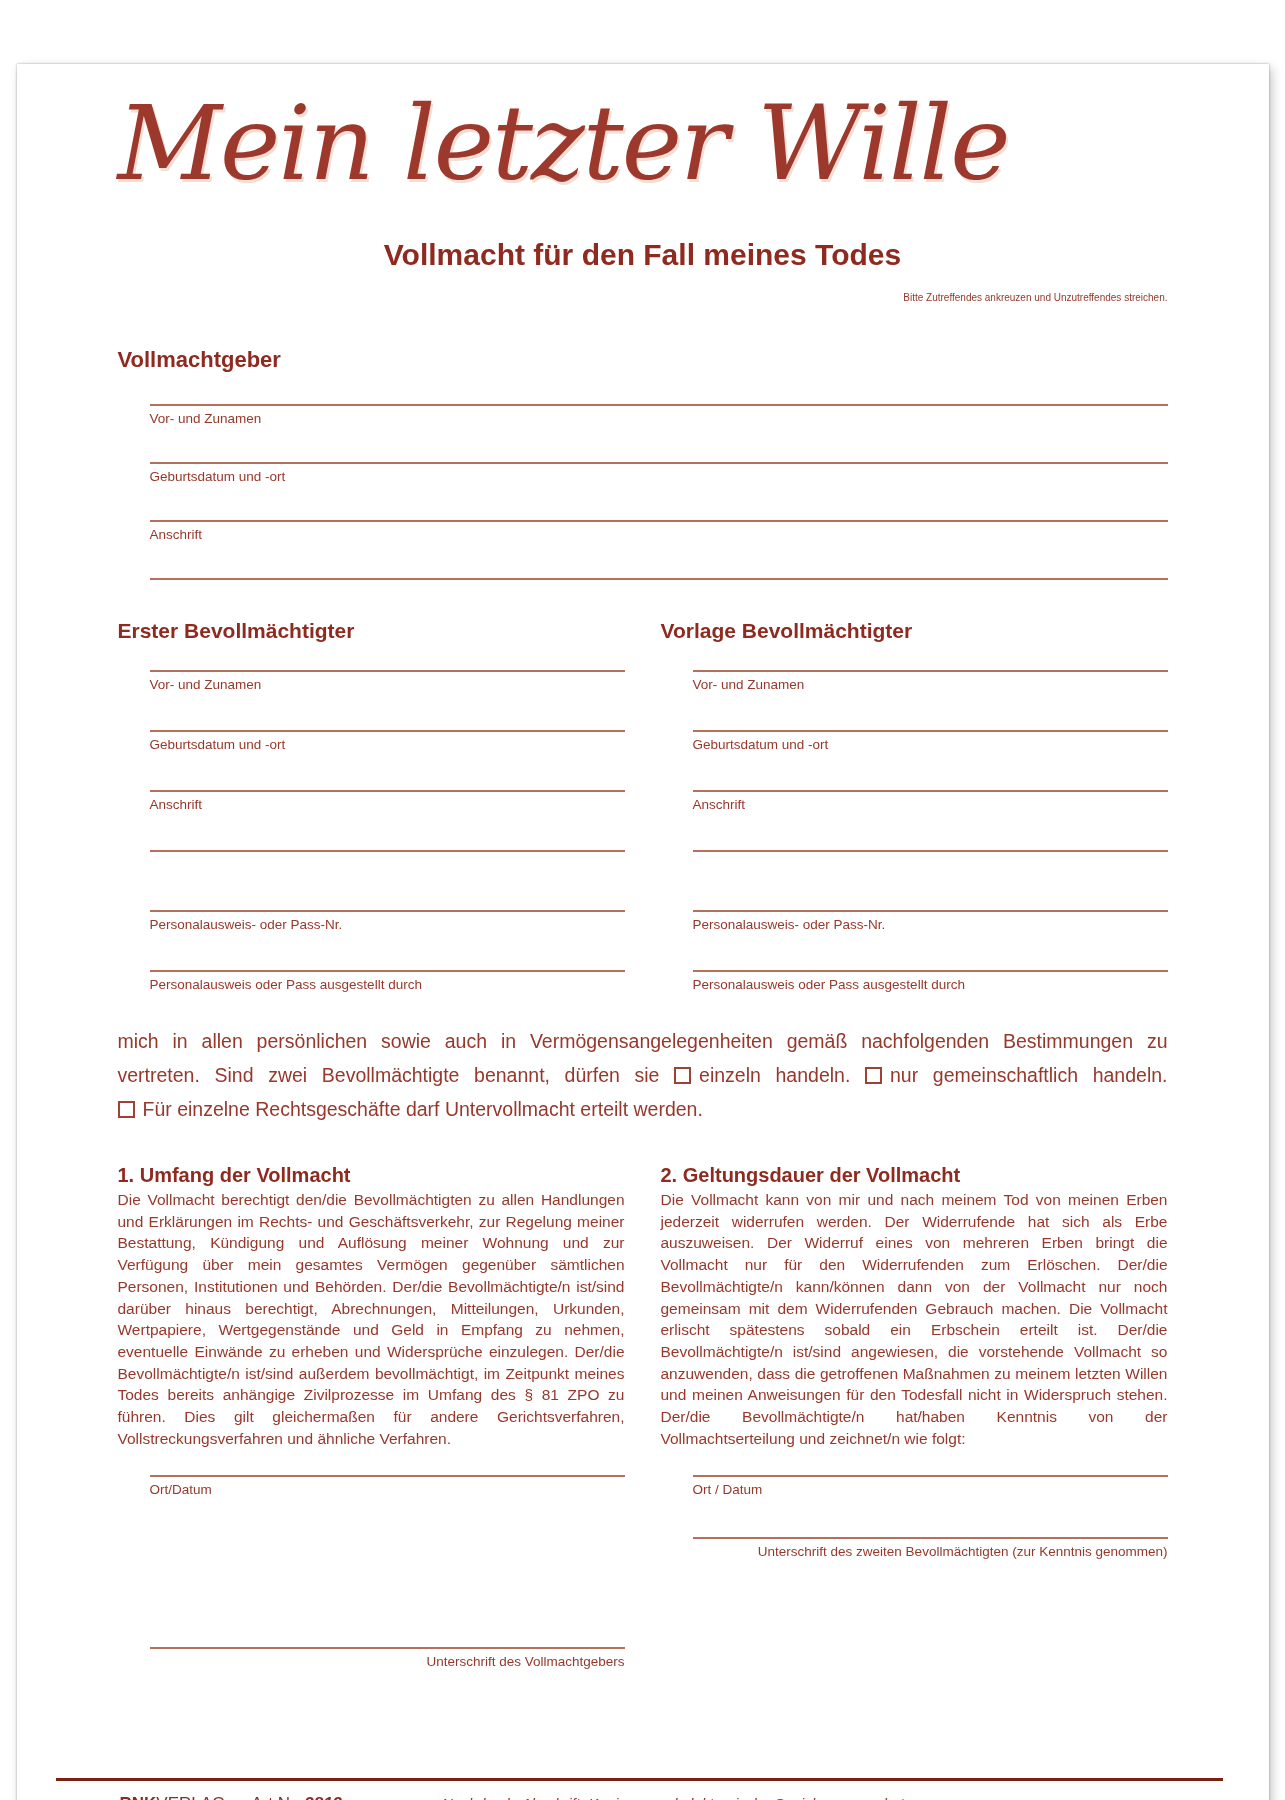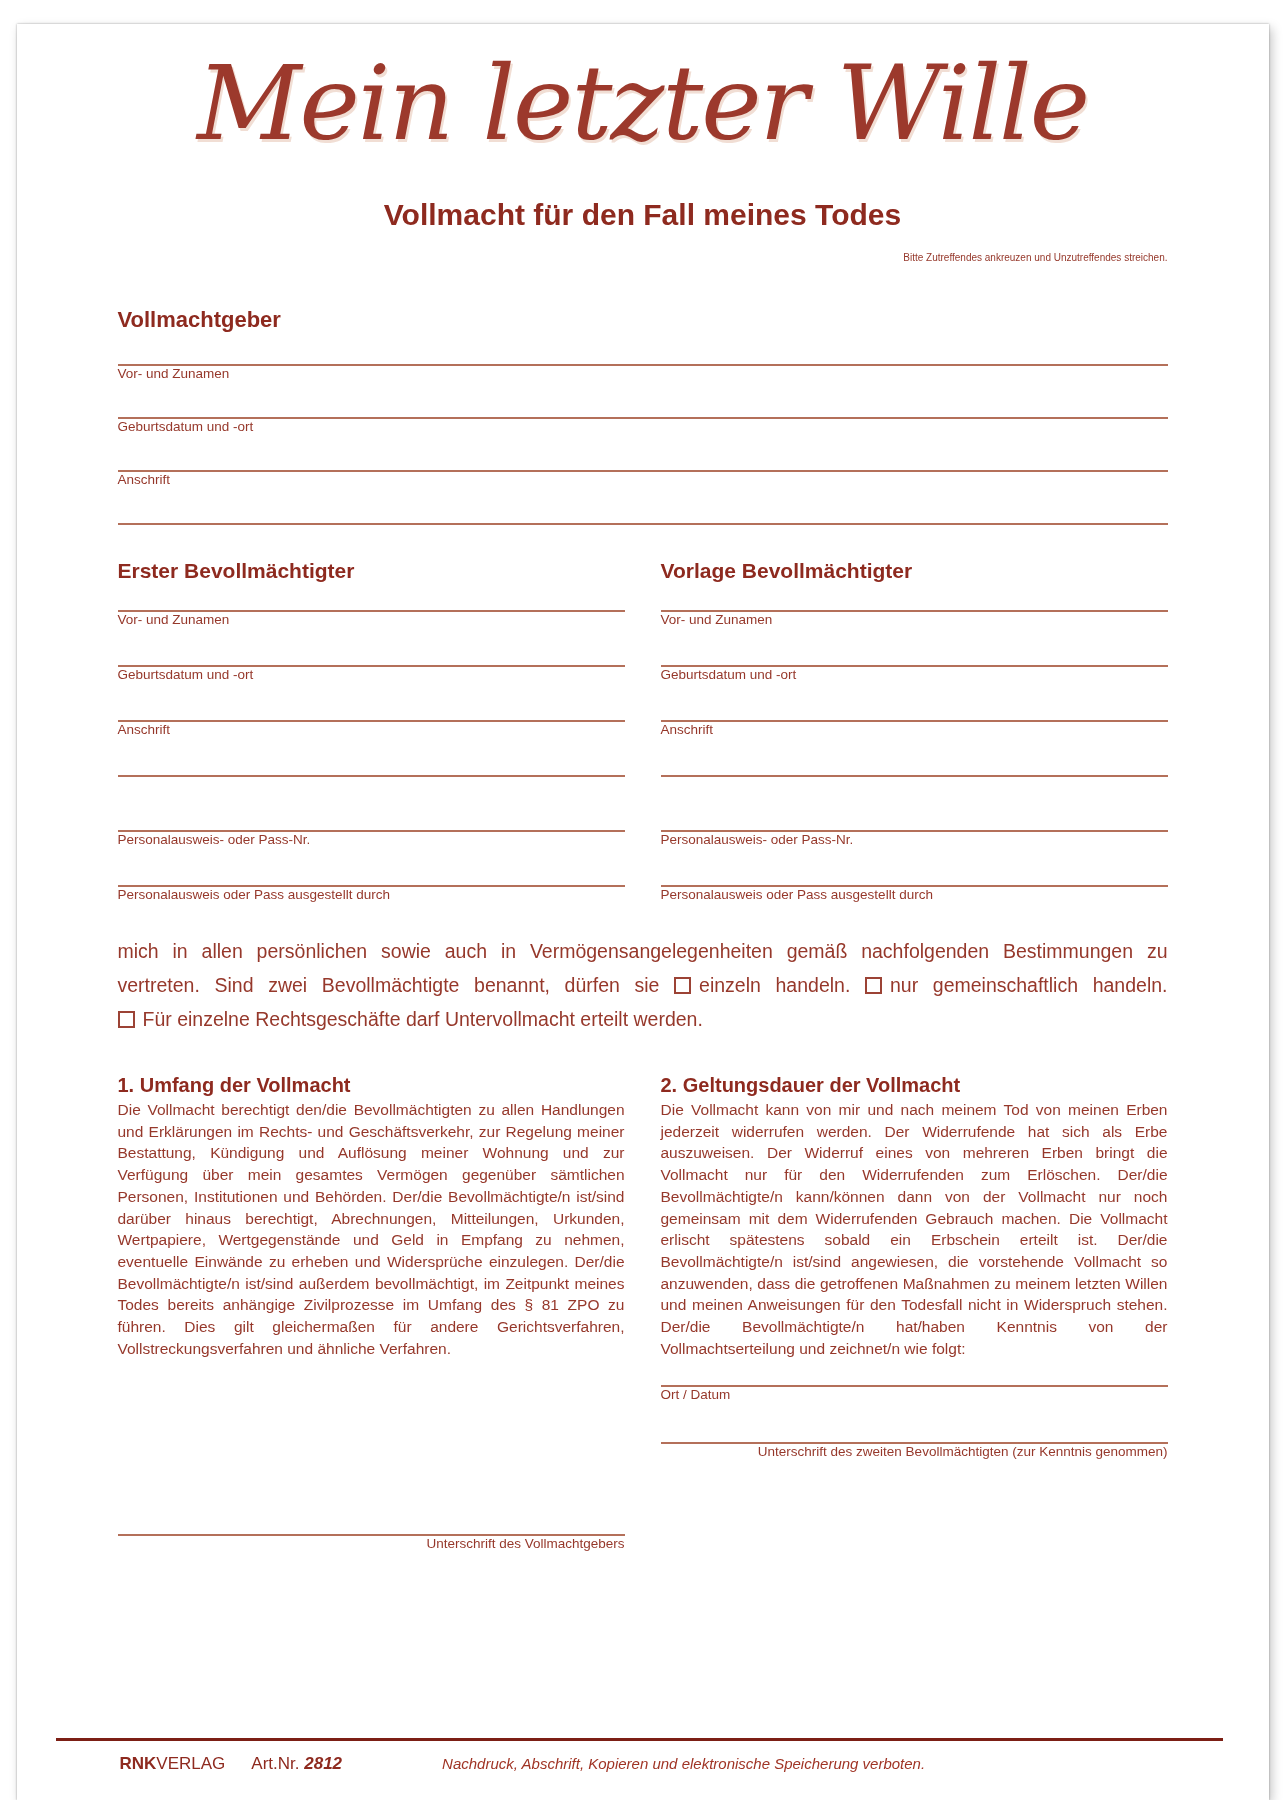"Mein letzter Wille" .title-wrap { justify-content: center -> none; margin-top: 24px -> 64px }
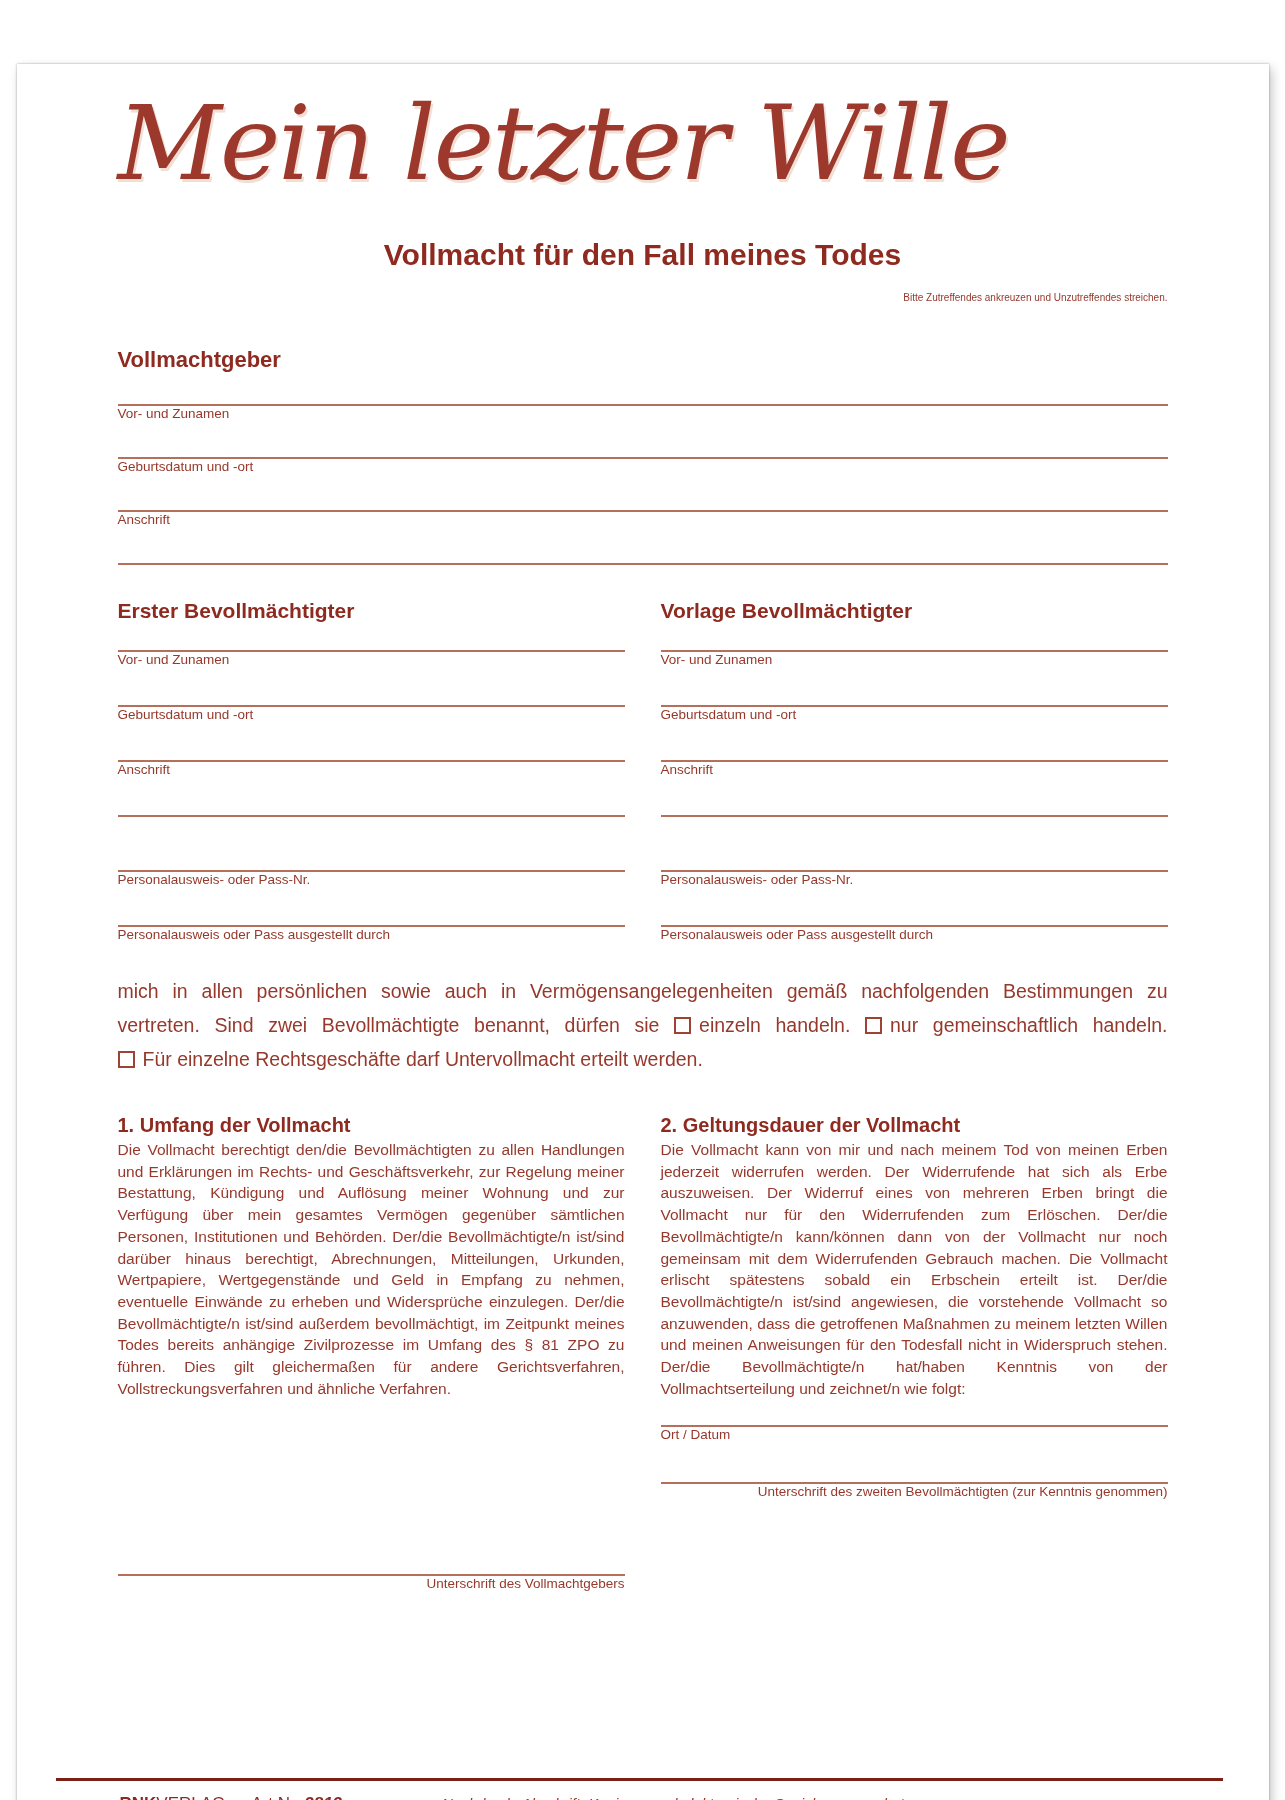"Vor- und Zunamen" .field { margin-left: none -> 32px; padding-top: none -> 5px }
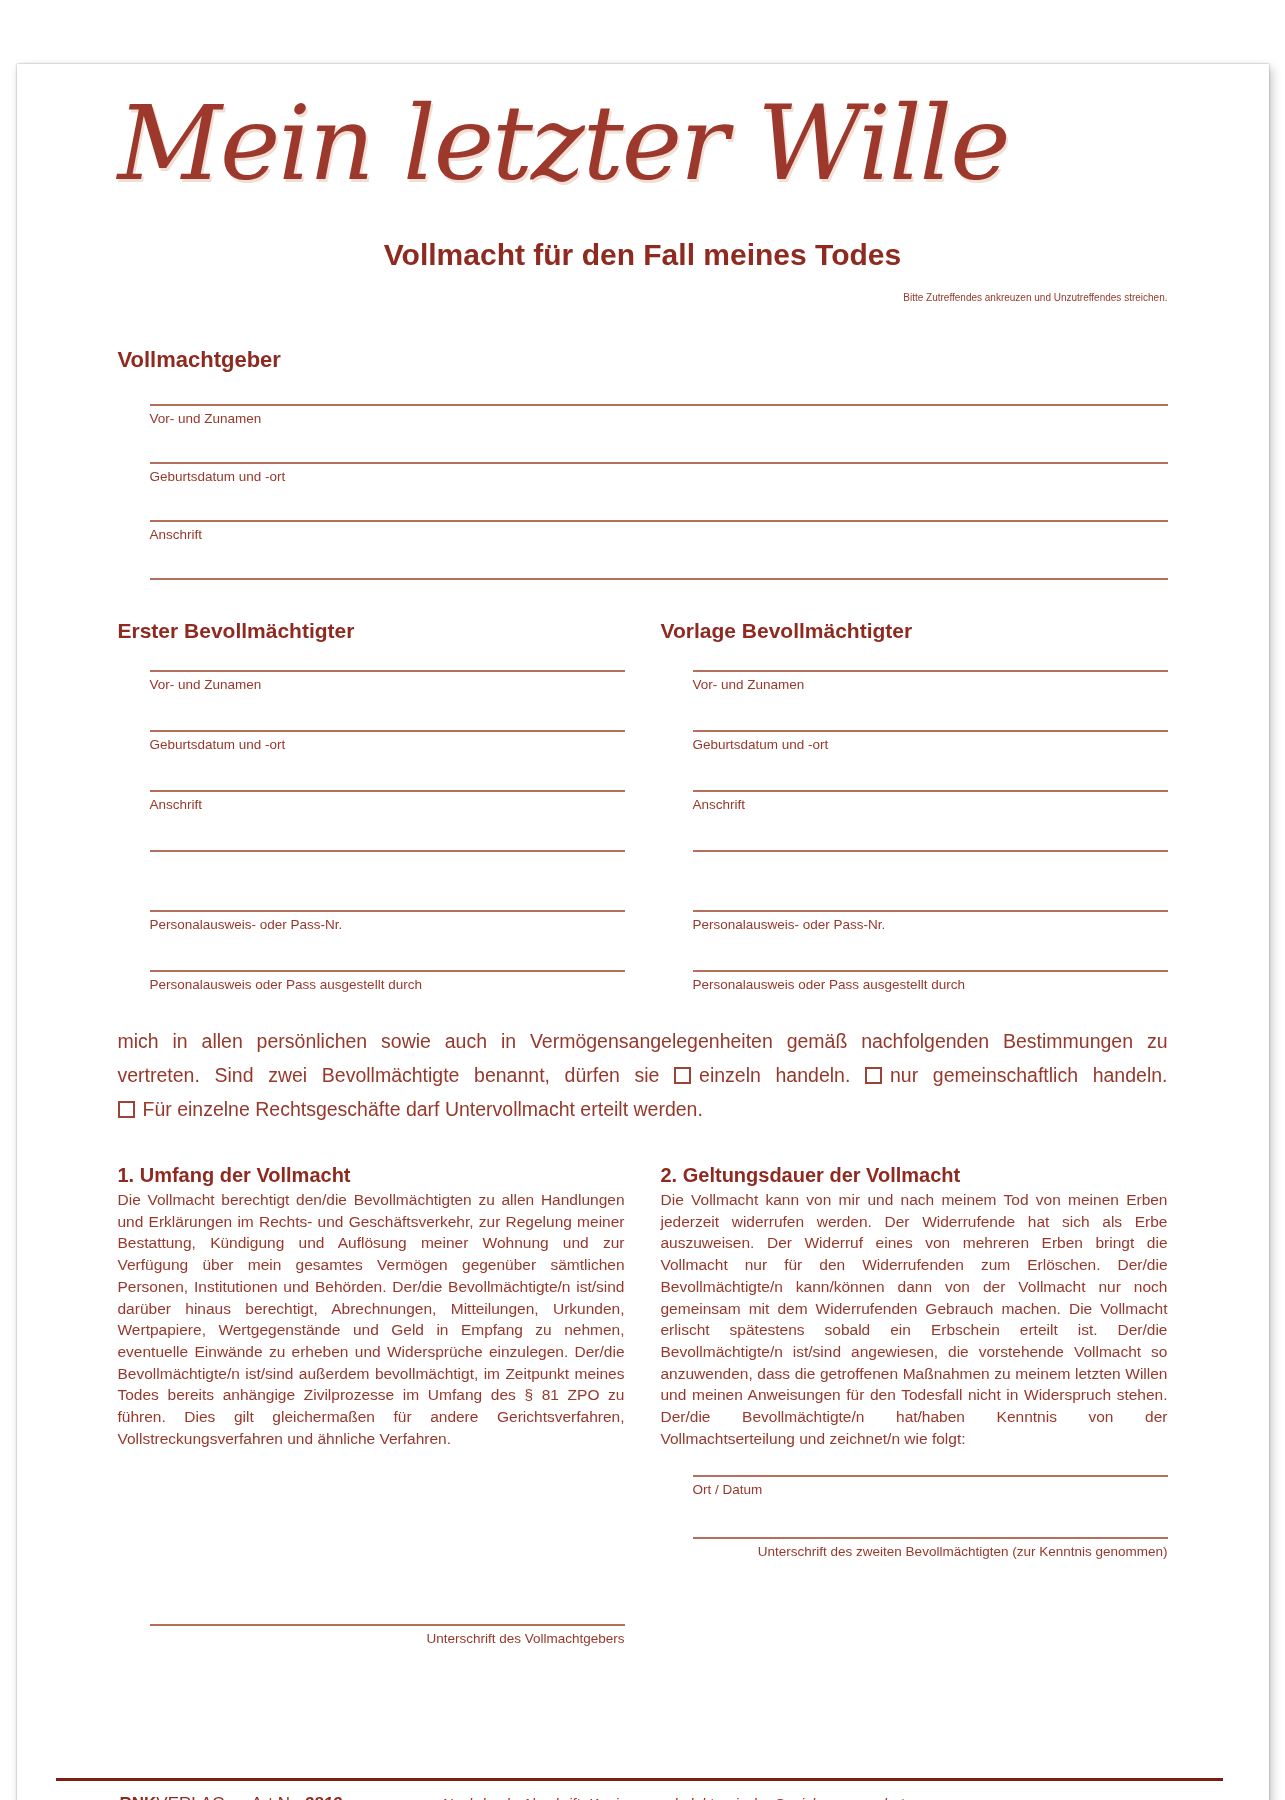"Ort/Datum" div.field { html: none -> <div> <span>Ort/Datum</span> </div> }
